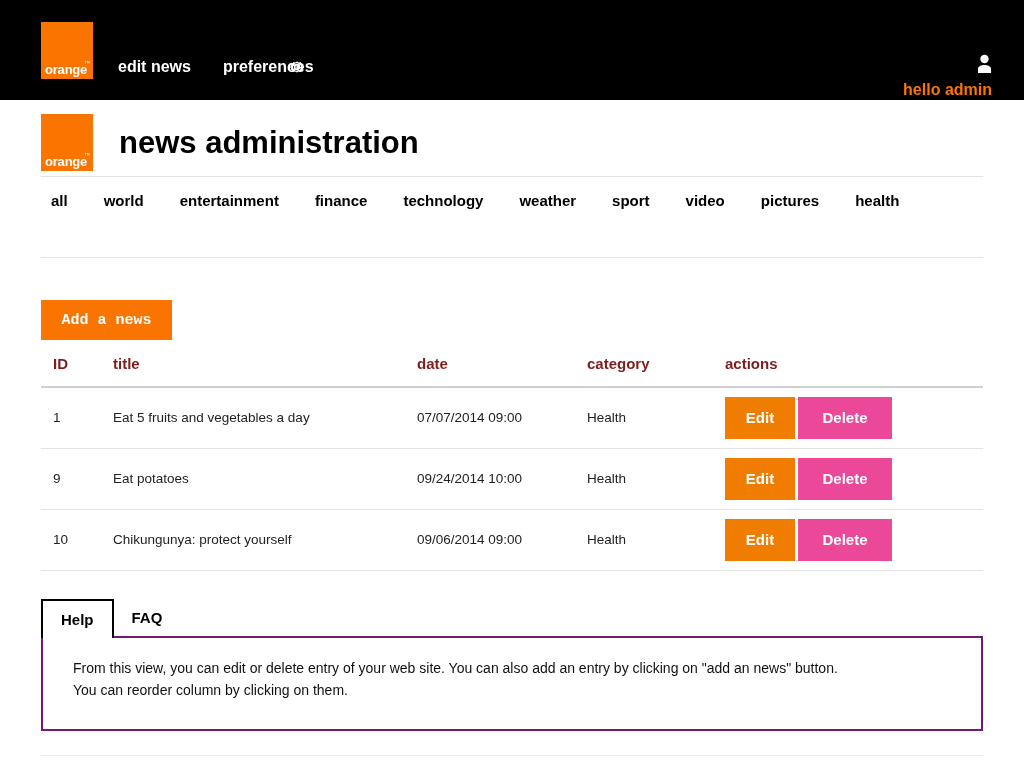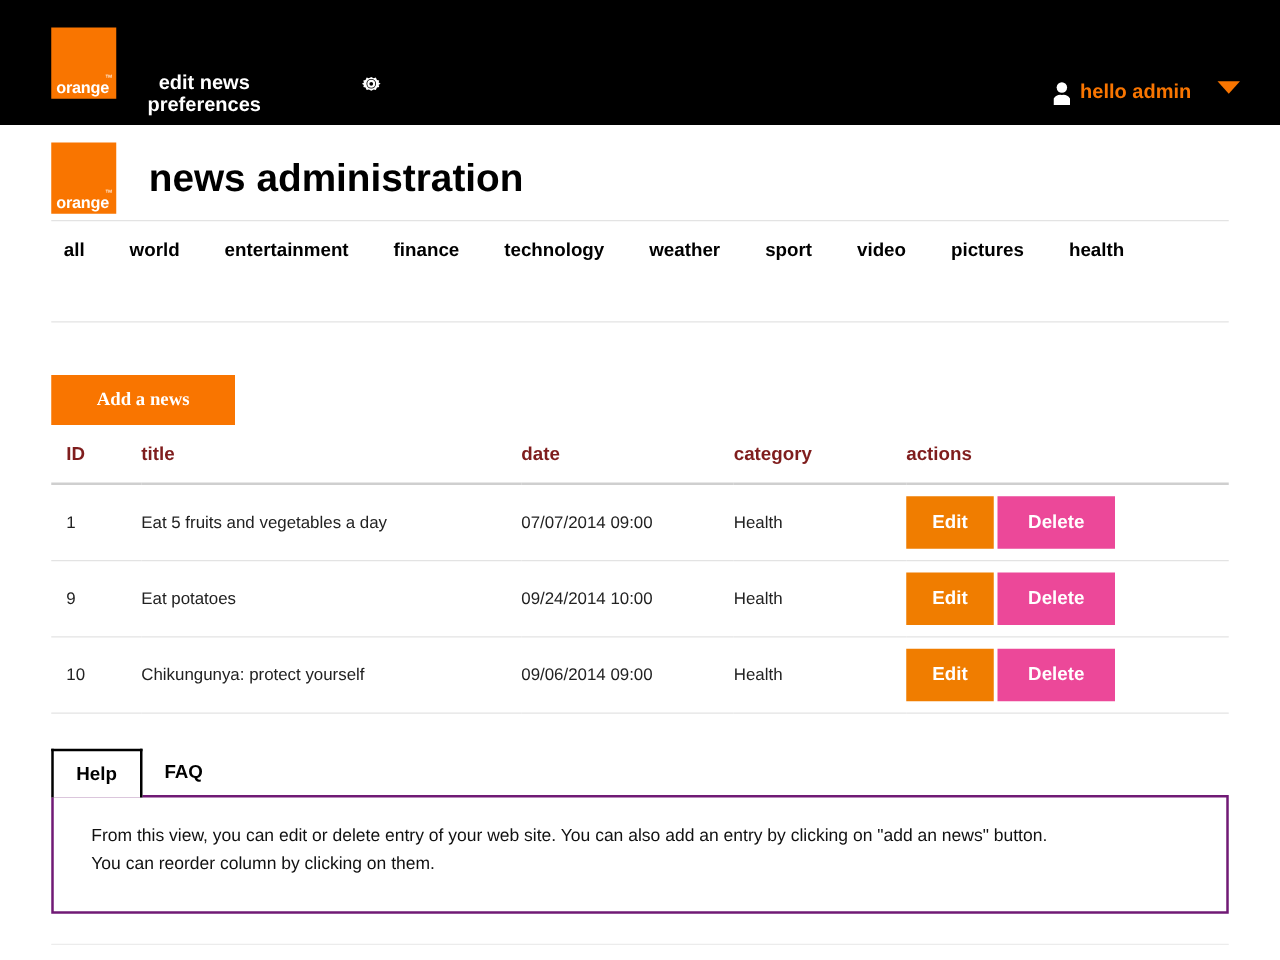"edit news" .topnav { flex-direction: column -> none }
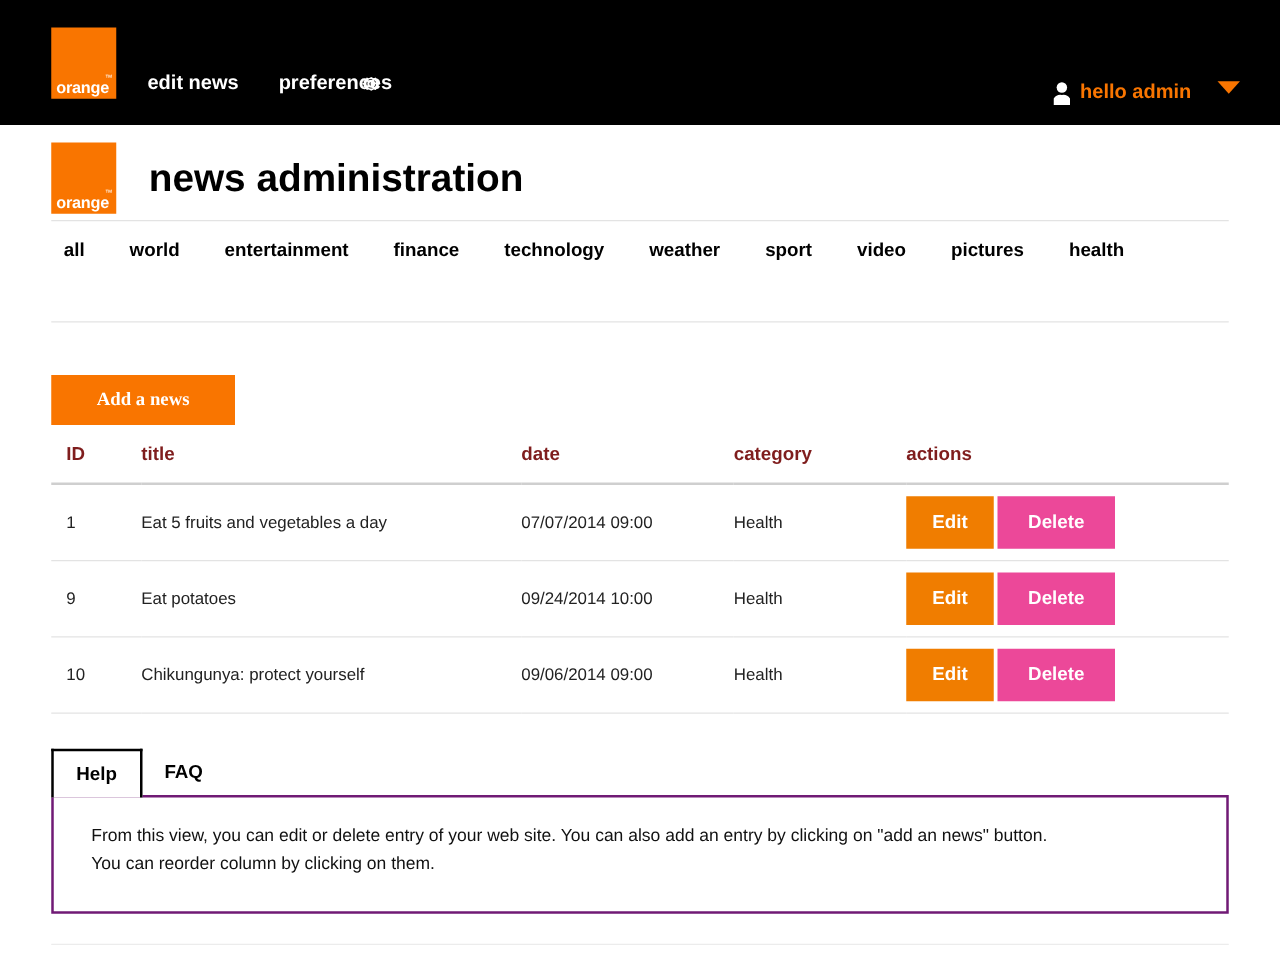"hello admin" .user-area { align-items: flex-start -> flex-end; flex-direction: none -> column; top: 65px -> 54px }
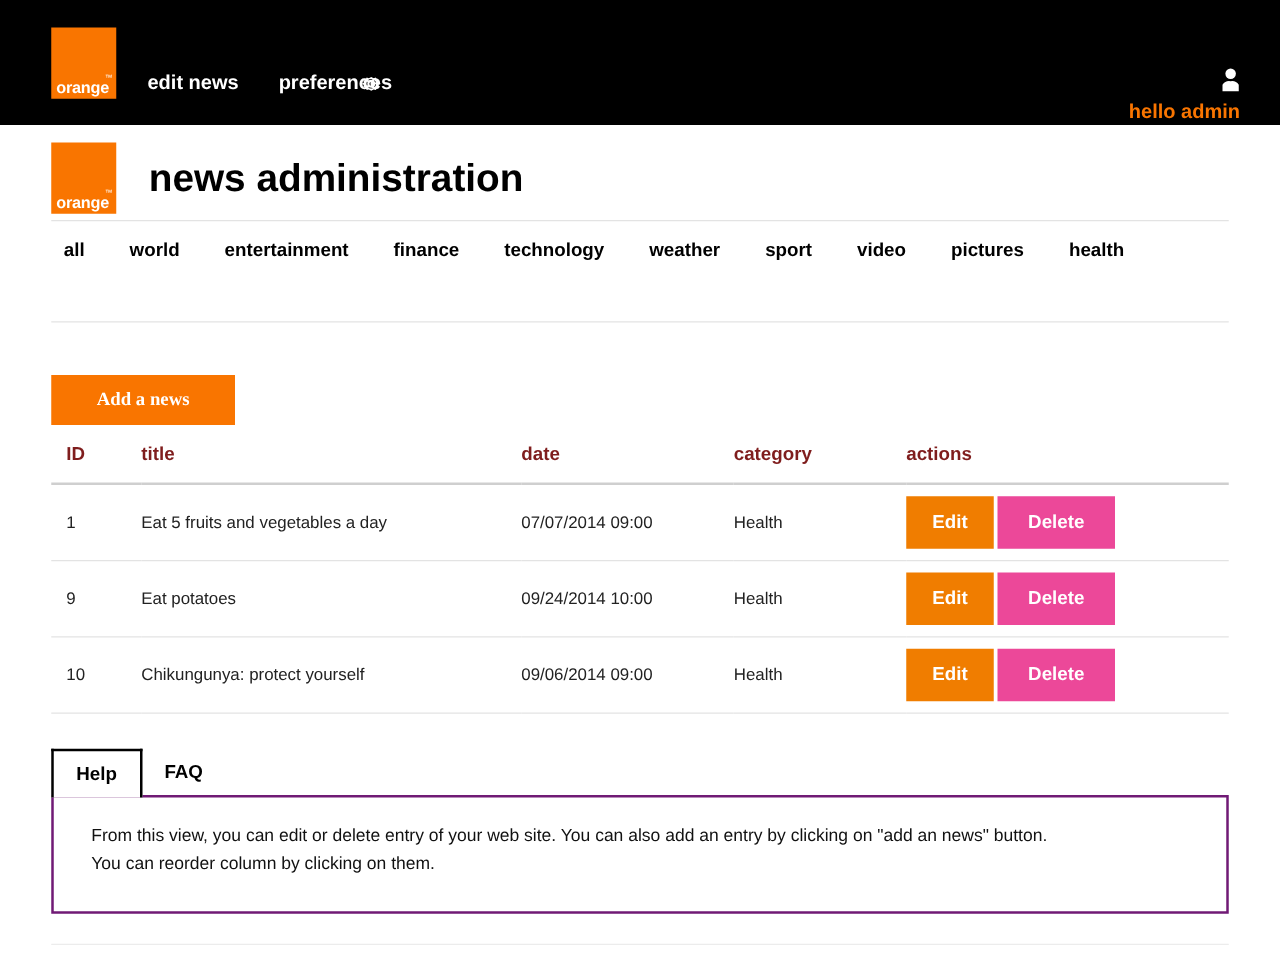"Add a news" .add-button { font-family: Liberation Serif, serif -> Liberation Mono, monospace; width: 147px -> 131px }
